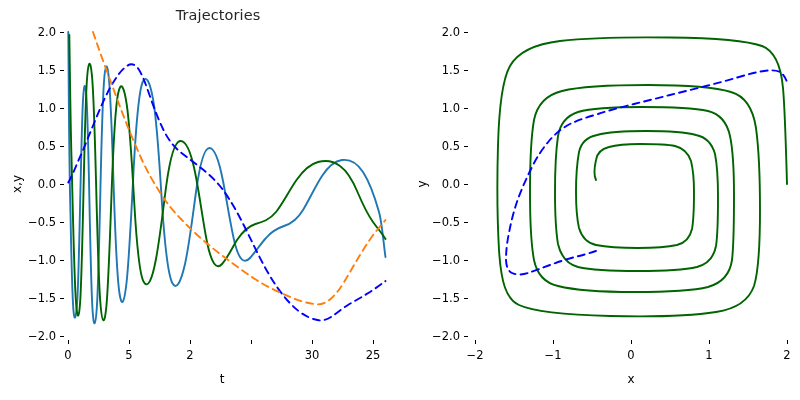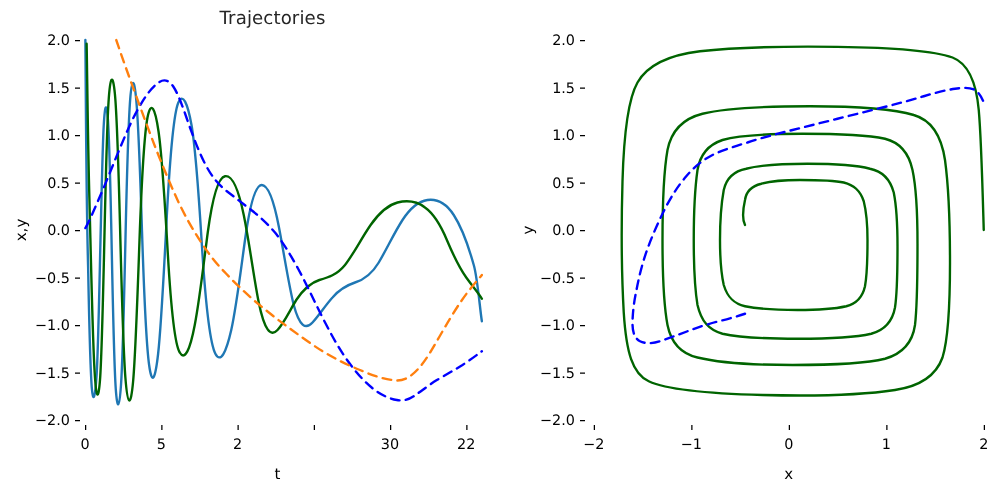"22" div.tick-label { text: 22 -> 25 }
